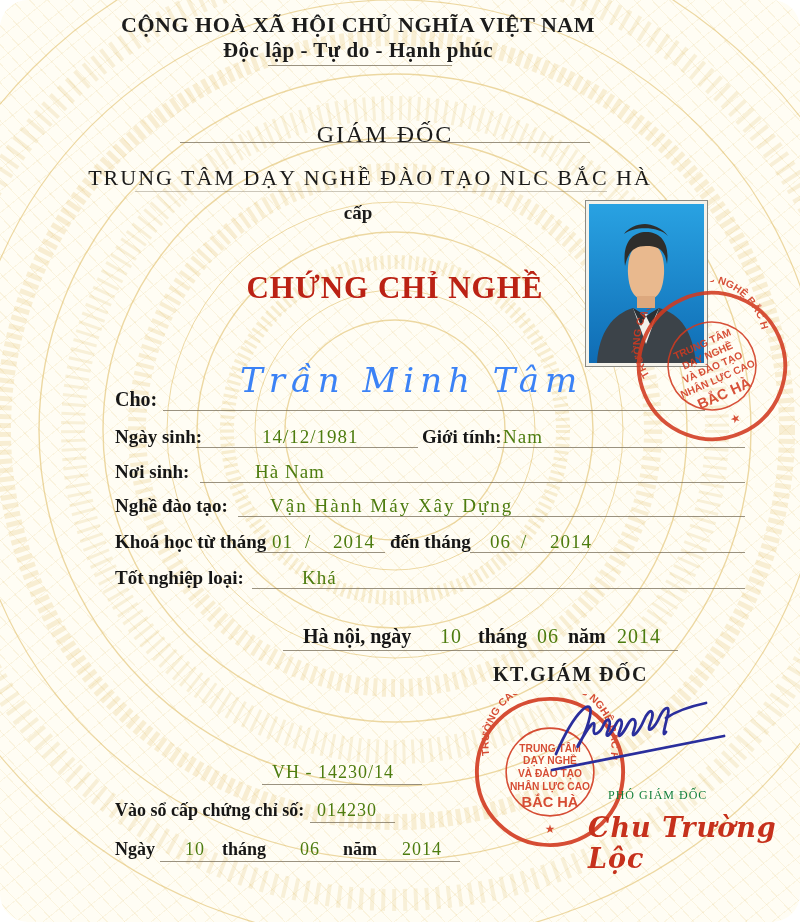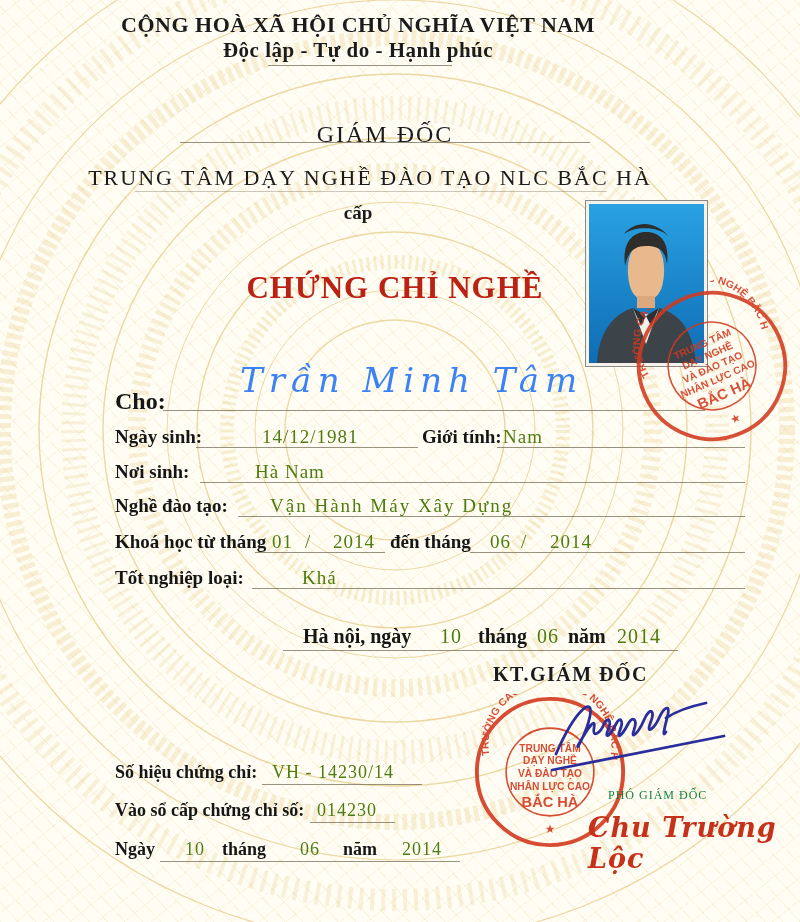"CỘNG HOÀ XÃ HỘI CHỦ" .page { border-radius: none -> 28px }
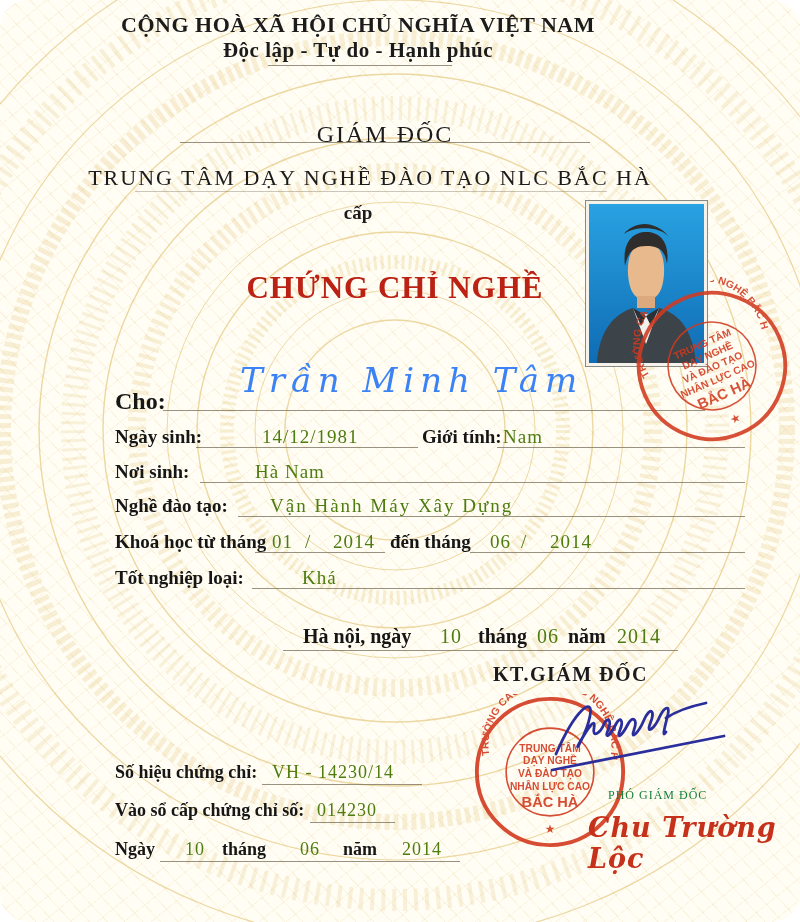"Cho:" div.abs { font-size: 24px -> 20px }
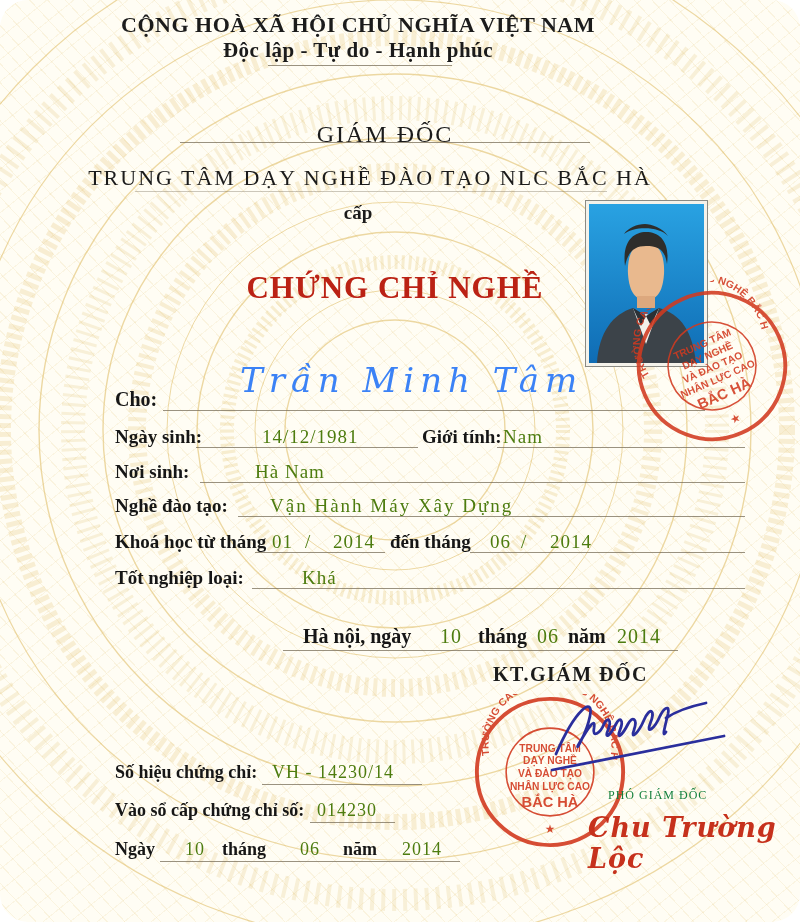"Số hiệu chứng chỉ:" div.abs { html: <div>Số hiệu chứng chỉ:</div> -> none }
